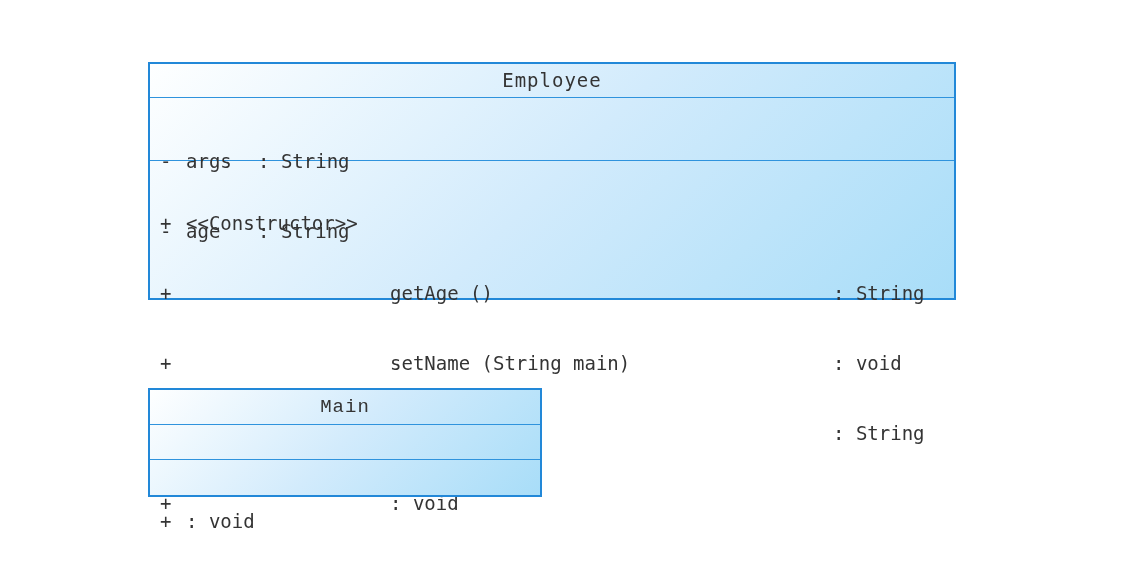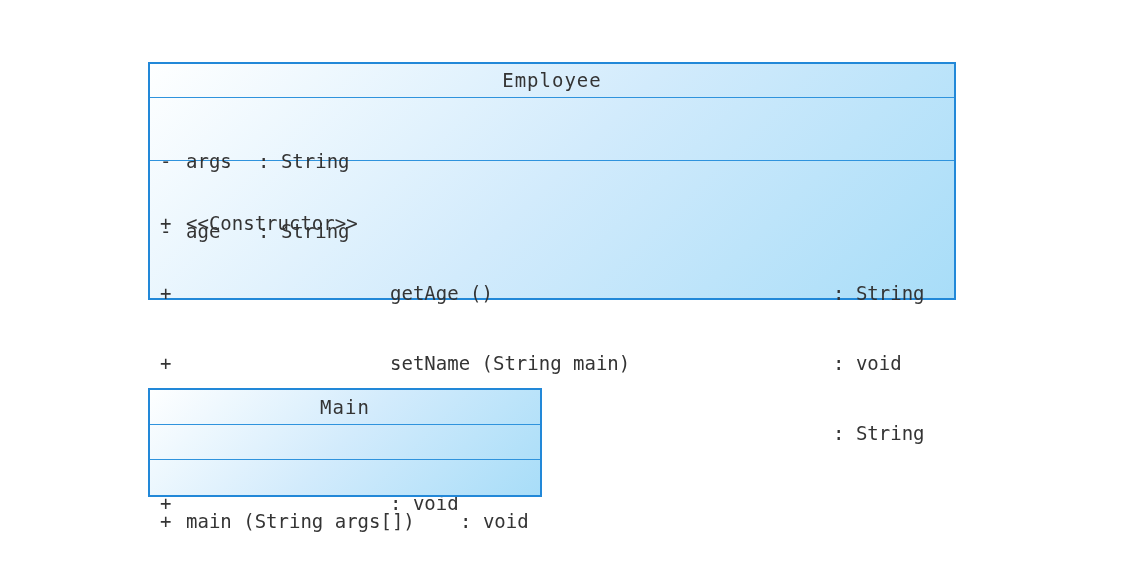"Main" .mainbox .cls-header { font-family: none -> Liberation Mono, monospace }
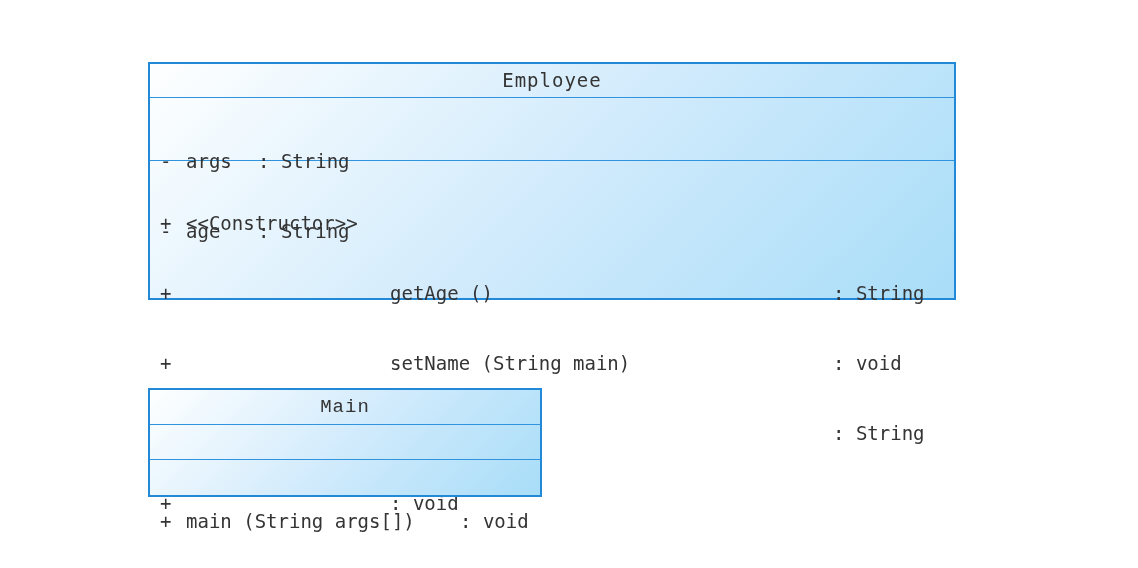"main (String args[])" span { html: <span>main (String args[])</span> -> none }
